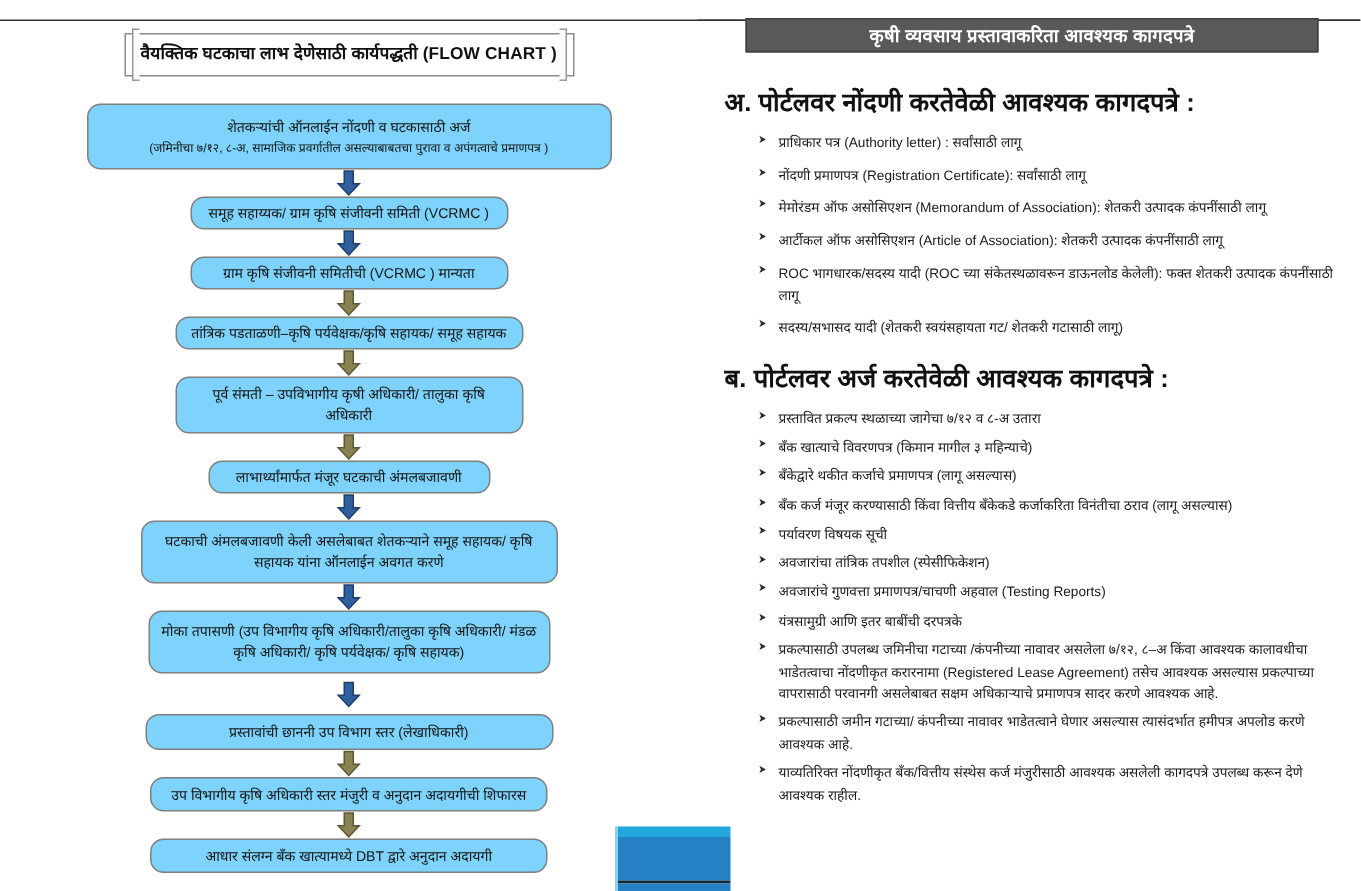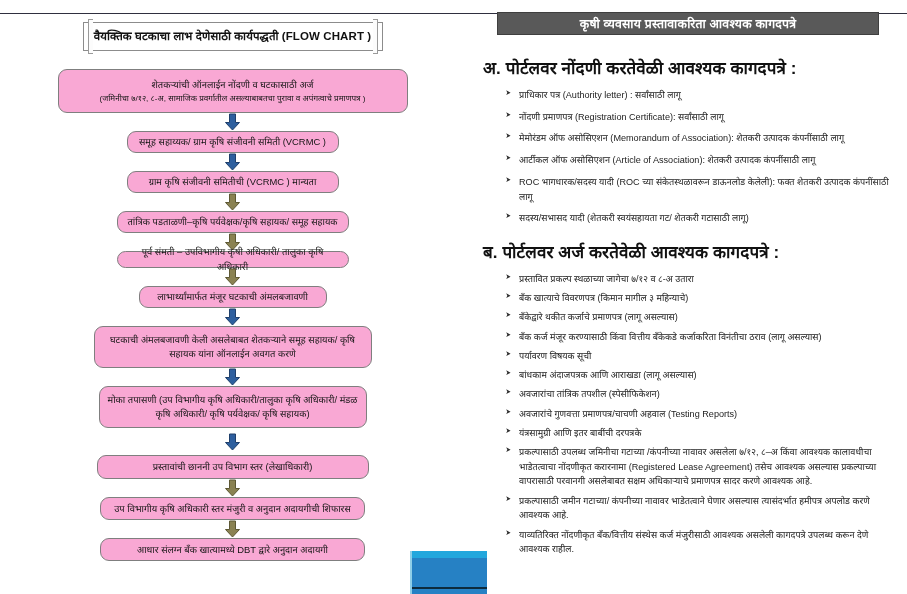"शेतकऱ्यांची ऑनलाईन नोंदणी व घटकासाठी" .node { background: #f9a8d4 -> #7dd3fc }
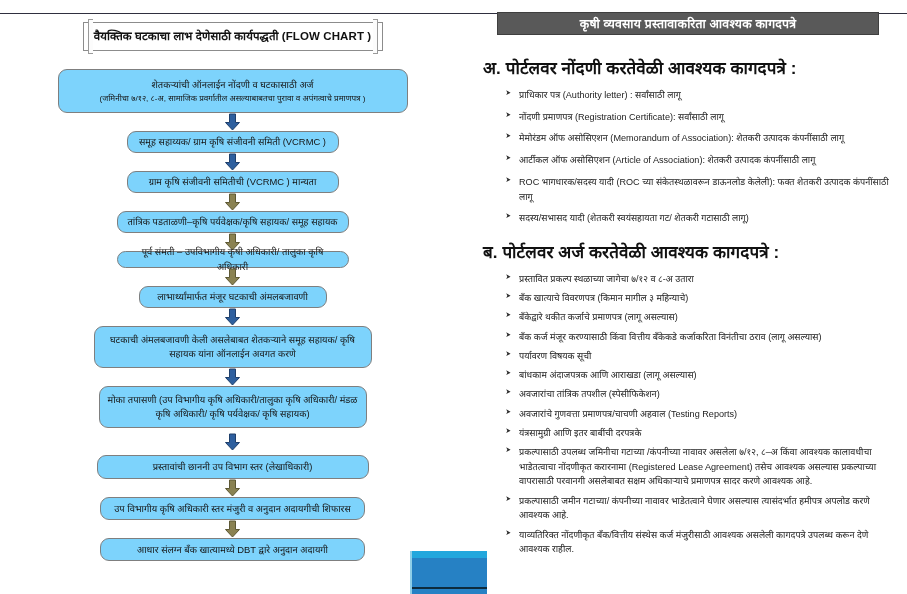"पूर्व संमती – उपविभागीय कृषी" div.node { height: 17px -> 38px }
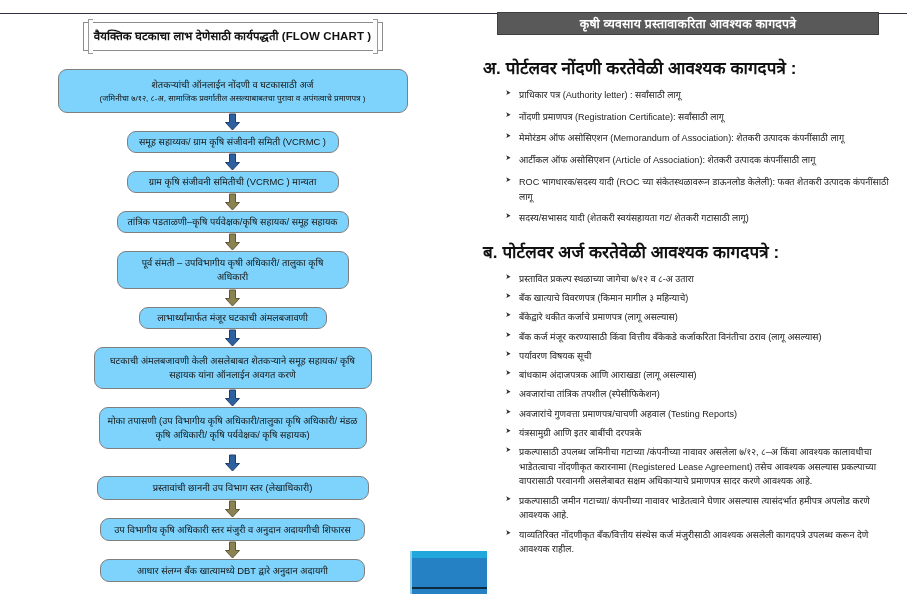"बांधकाम अंदाजपत्रक आणि आराखडा (लागू" li { html: <li>बांधकाम अंदाजपत्रक आणि आराखडा (लागू असल्यास)</li> -> none }
